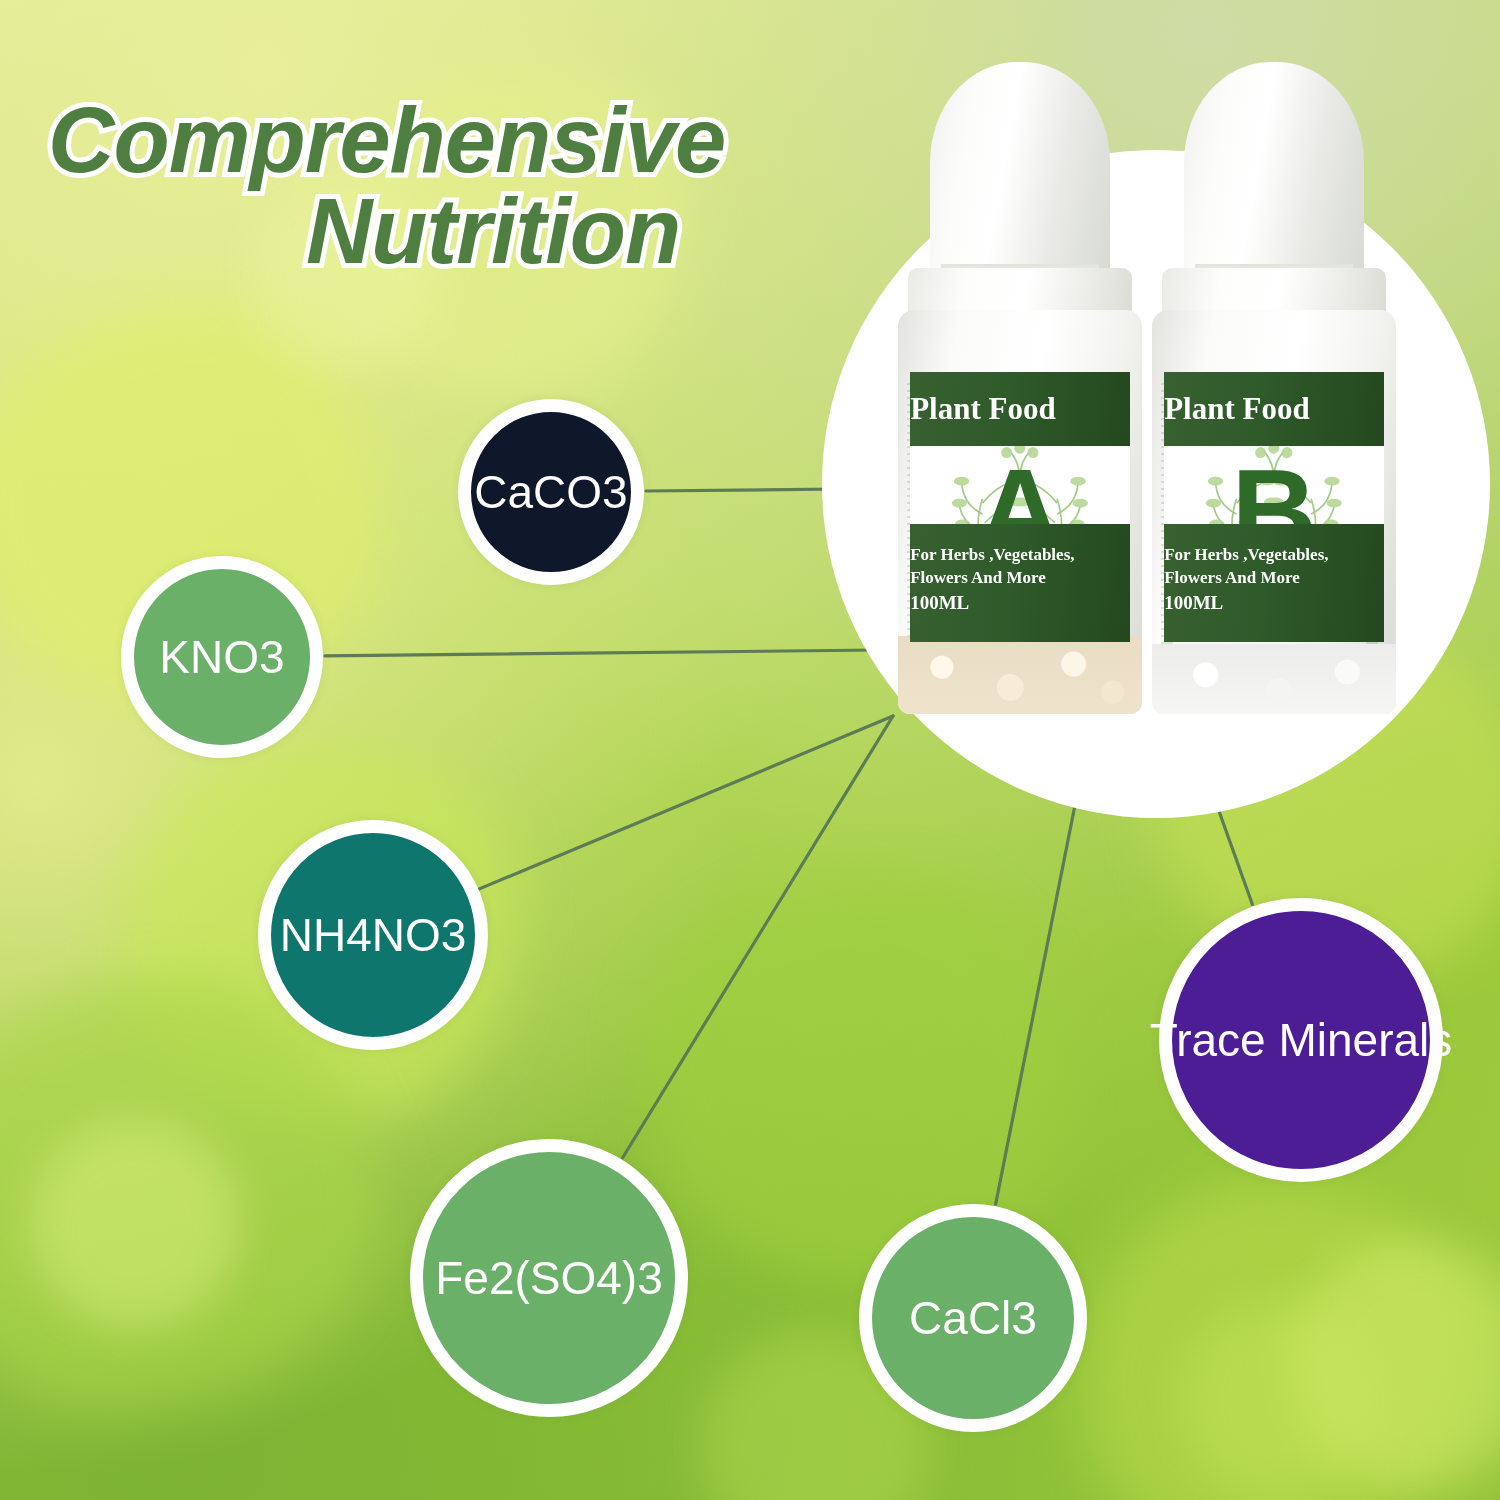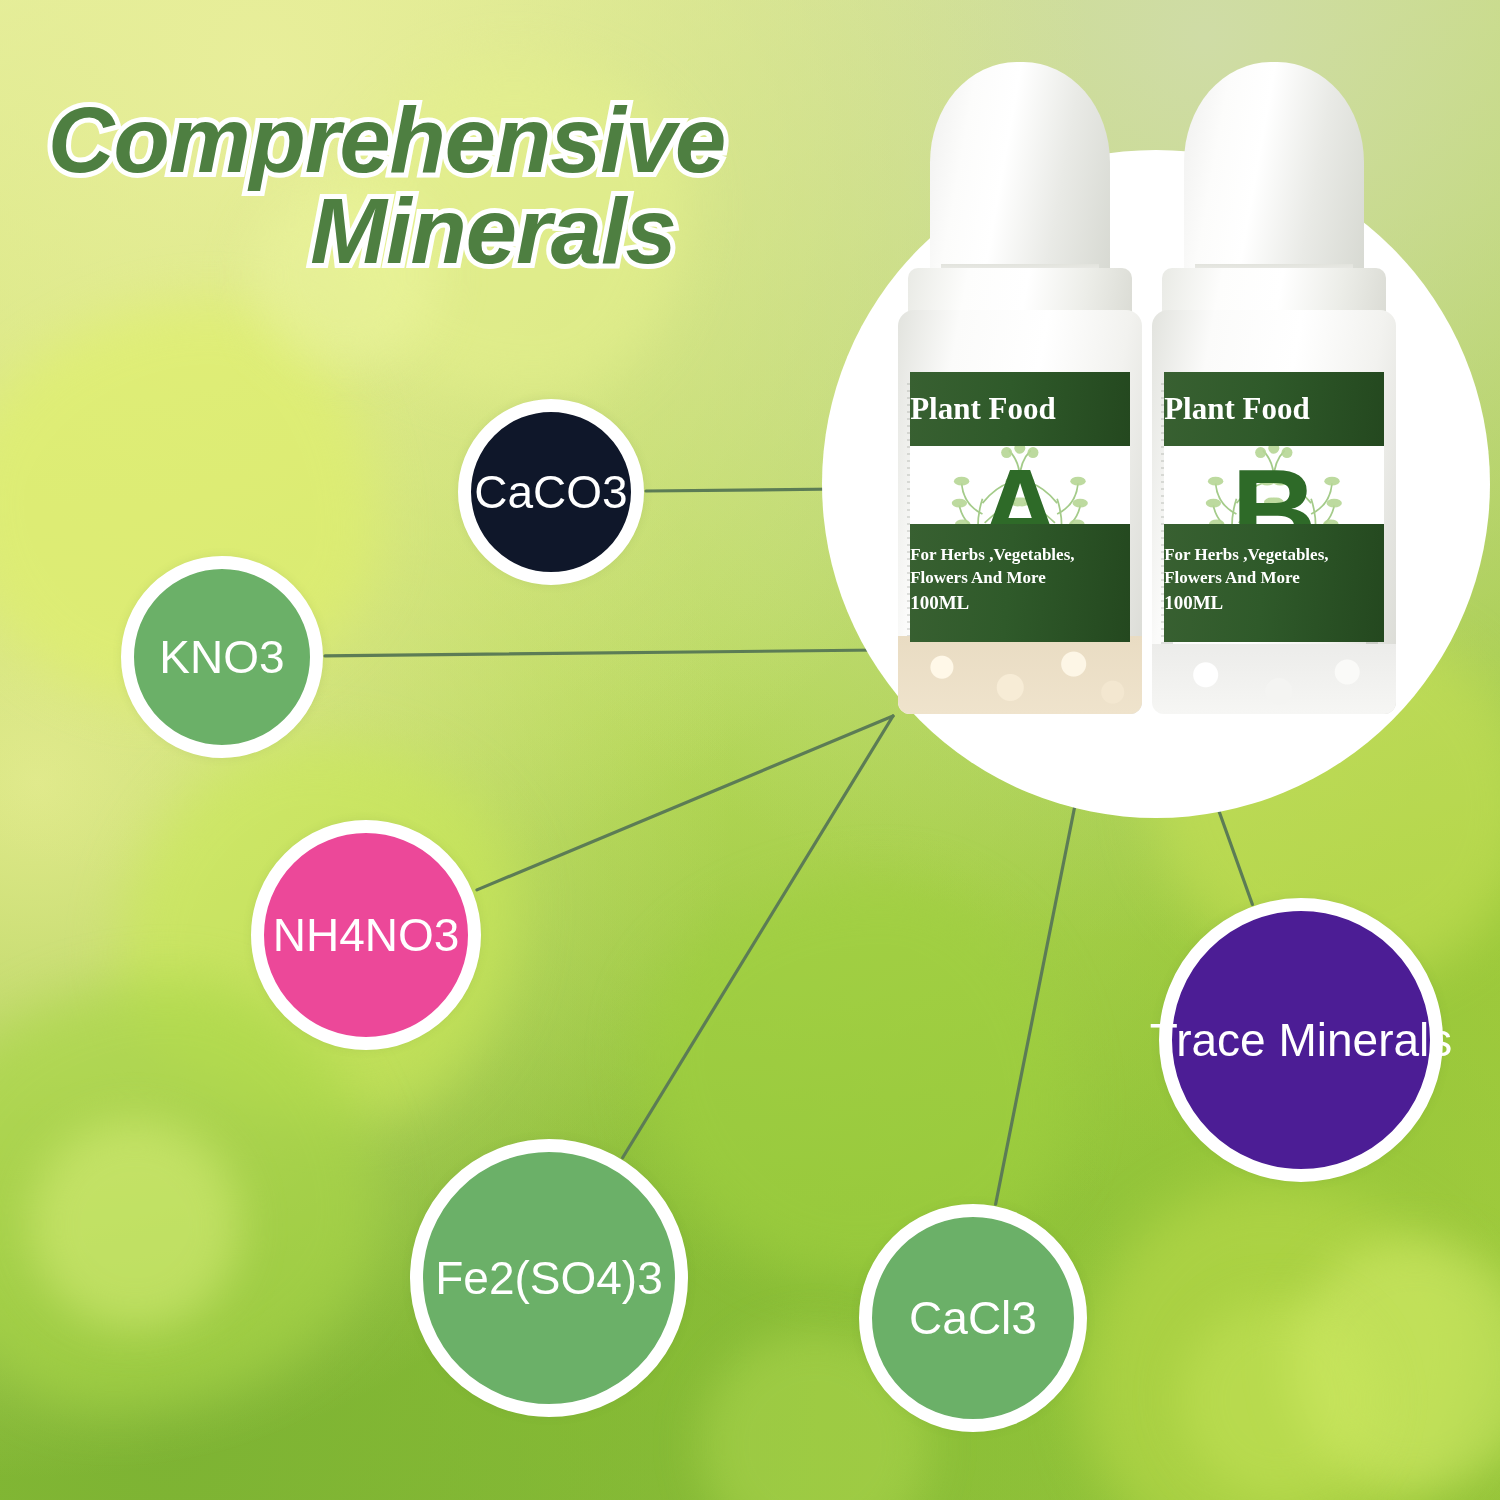"Minerals" span.l2 { text: Minerals -> Nutrition }
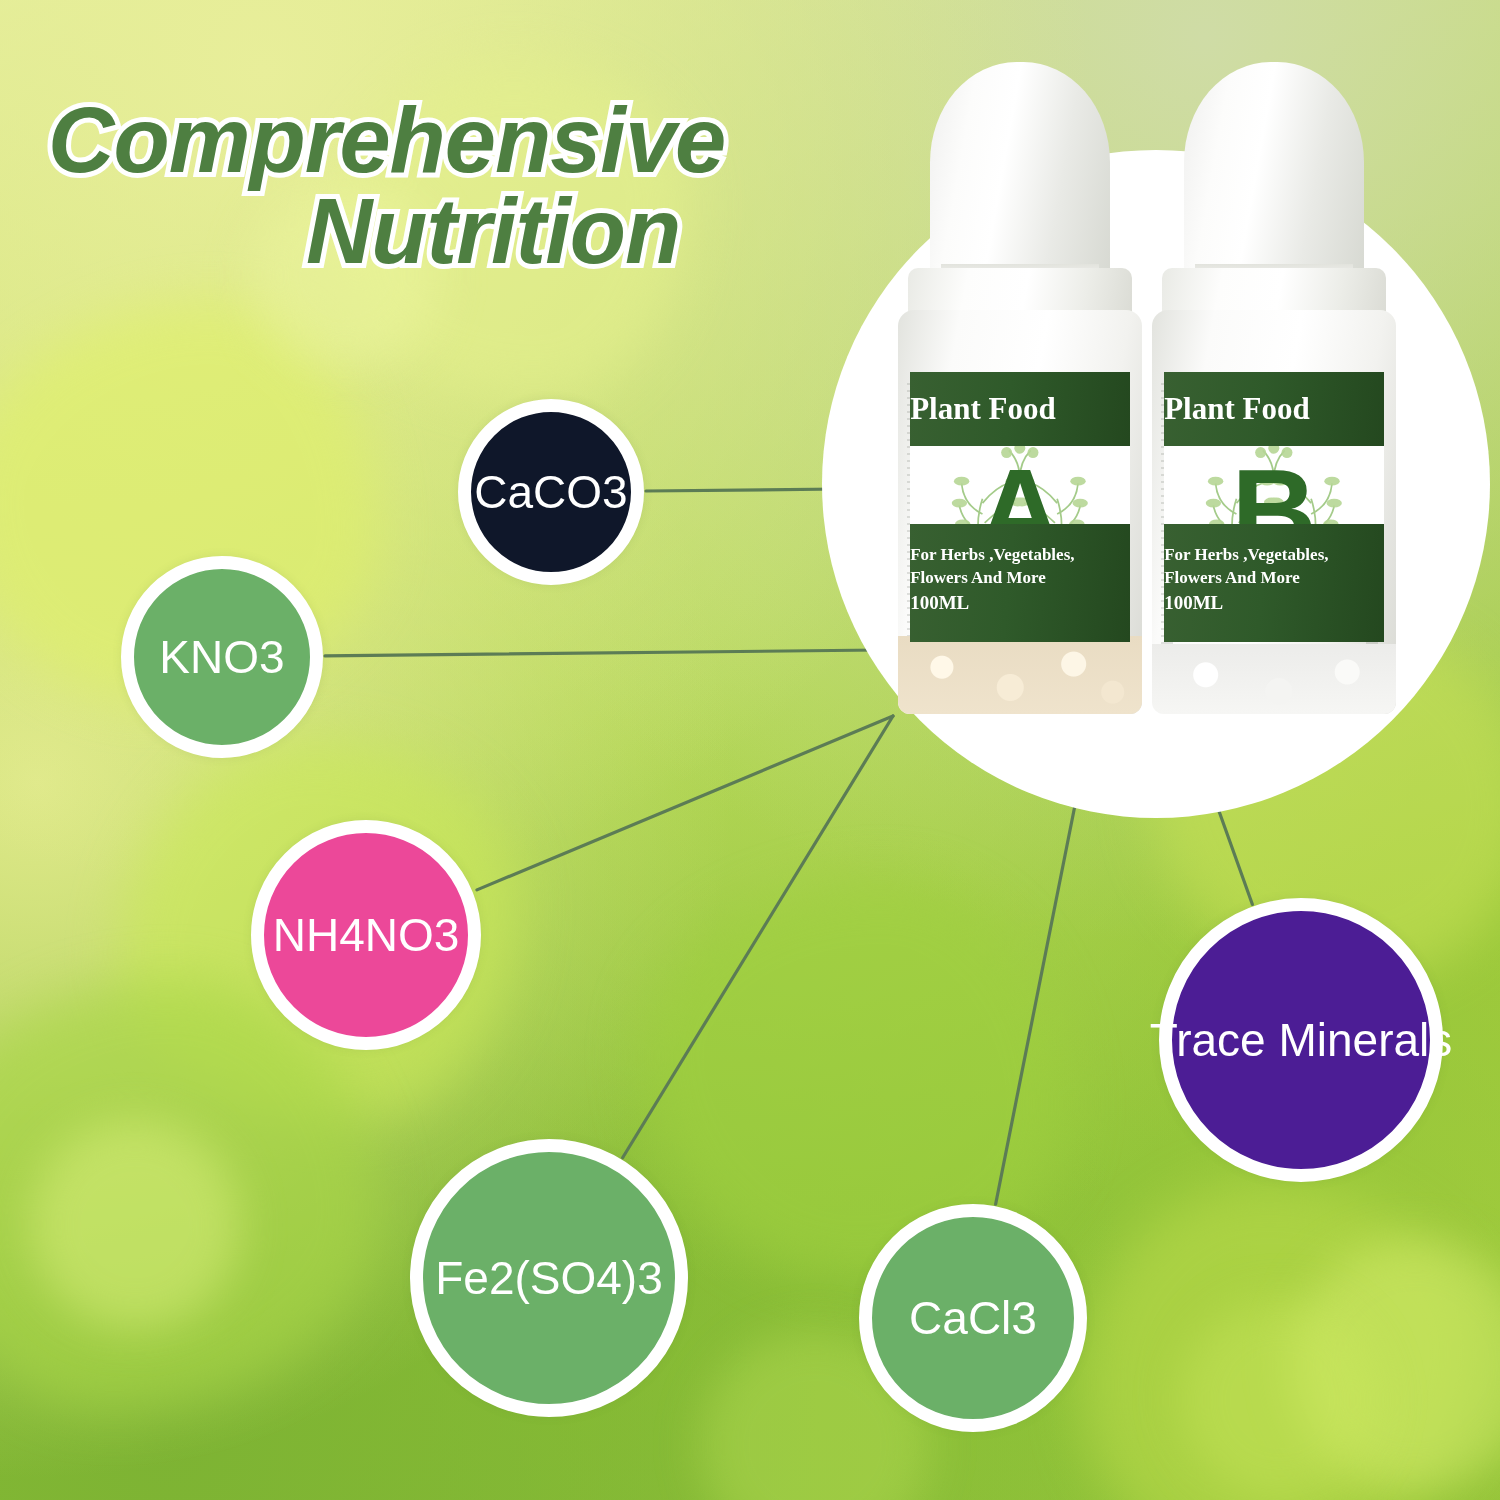"NH4NO3" div.bubble { background: #ec4899 -> #0f766e; left: 251px -> 258px }
